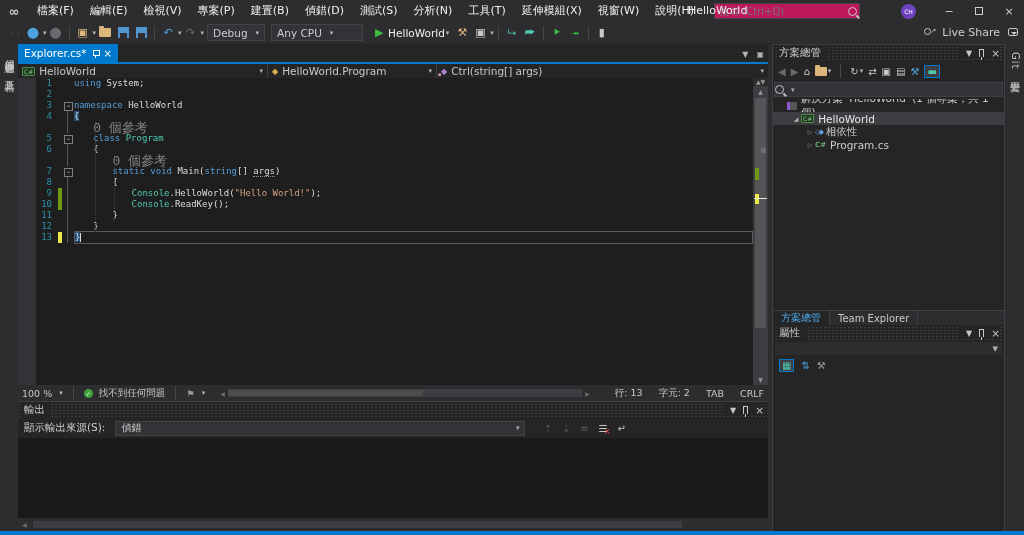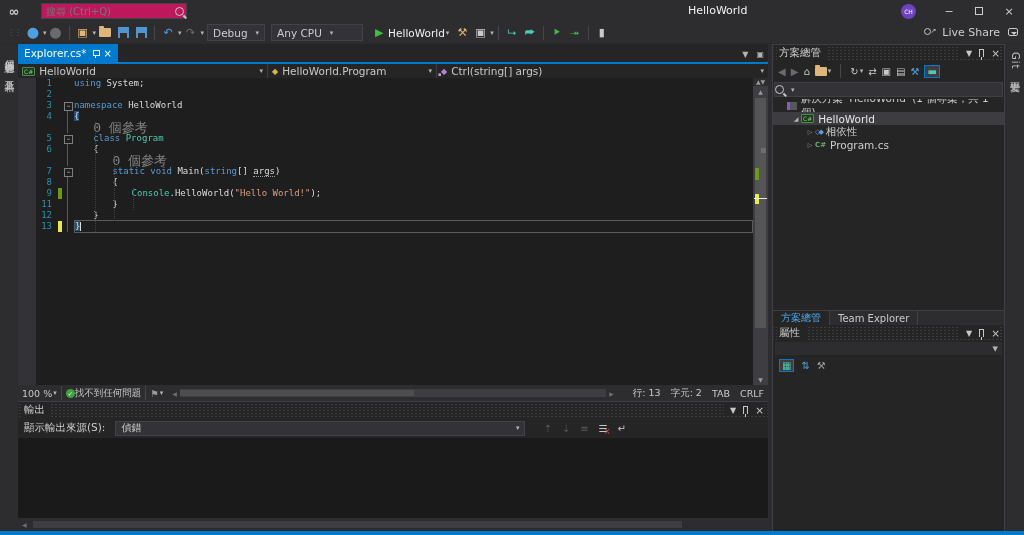"檔案(F)" div { html: none -> <div> <span>檔案(F)</span> <span>編輯(E)</span> <span>檢視(V)</span> <span>專案(P)</span> <span>建置(B)</span> <span>偵錯(D)</span> <span>測試(S)</span> <span>分析(N)</span> <span>工具(T)</span> <span>延伸模組(X)</span> <span>視窗(W)</span> <span>說明(H)</span> </div> }
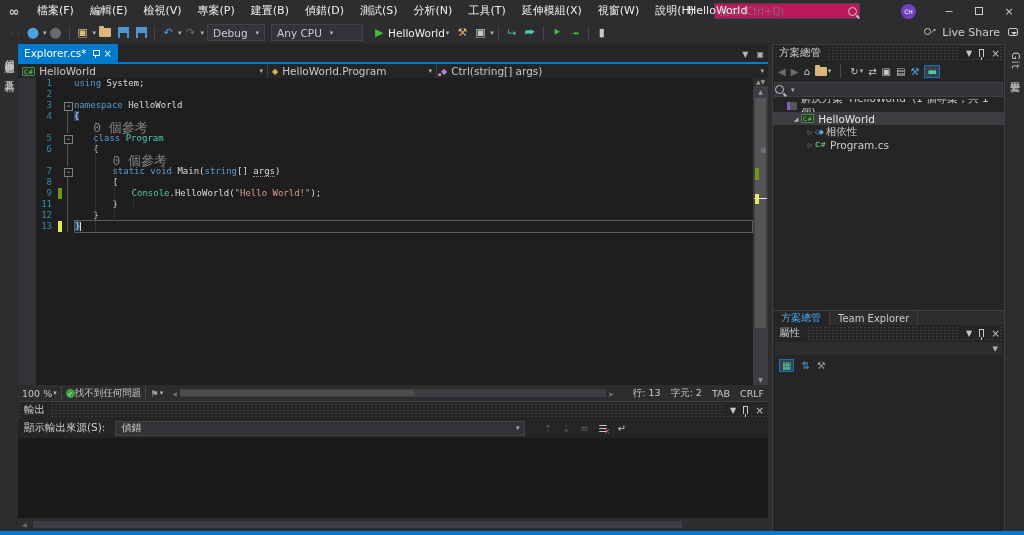"10" div.code-row { html: none -> <div> <span>10</span> <span></span> <span></span> <div><span>Console</span><span>.ReadKey();</span></div> </div> }
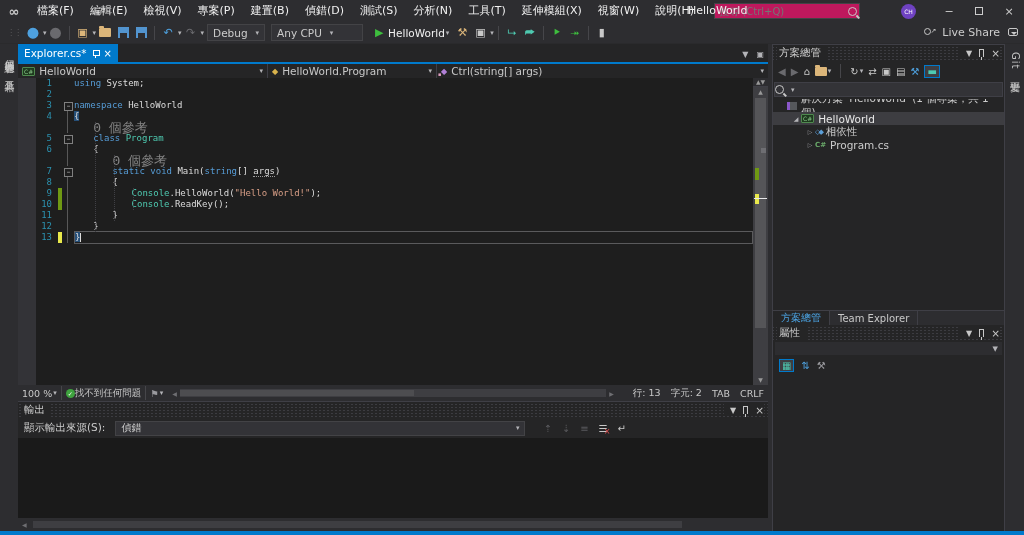"100 %" .edstatus { gap: none -> 6px }
